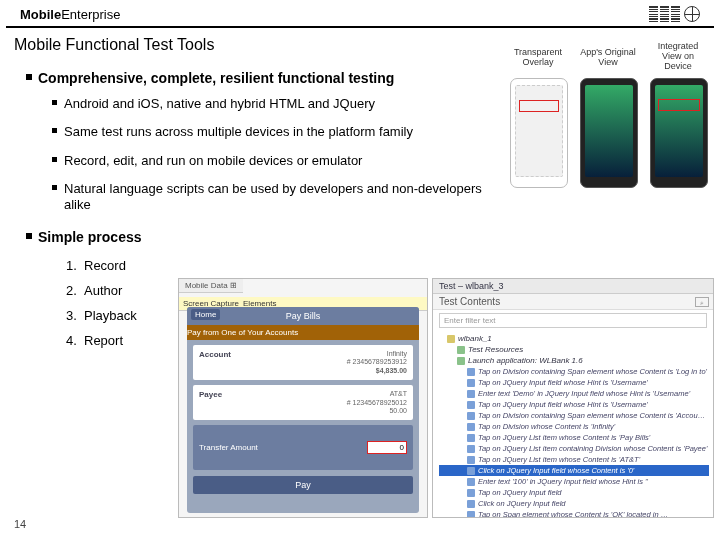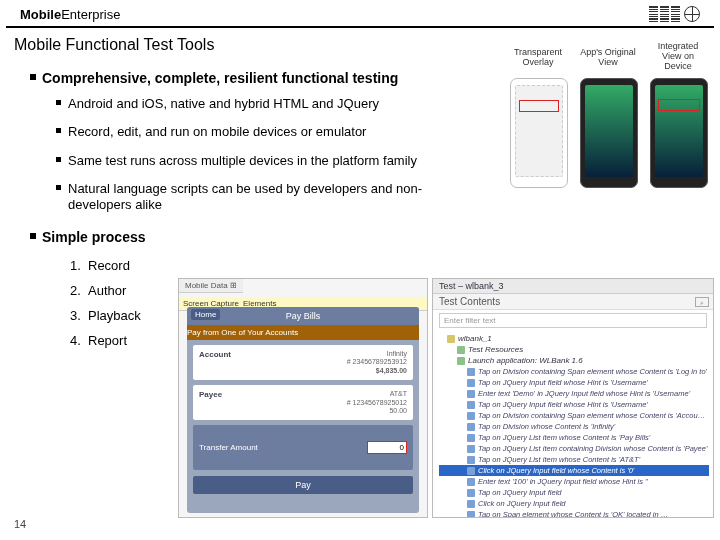"Comprehensive, complete, resilient" .content { margin-left: none -> 12px; padding: 0 30px -> 0 14px }
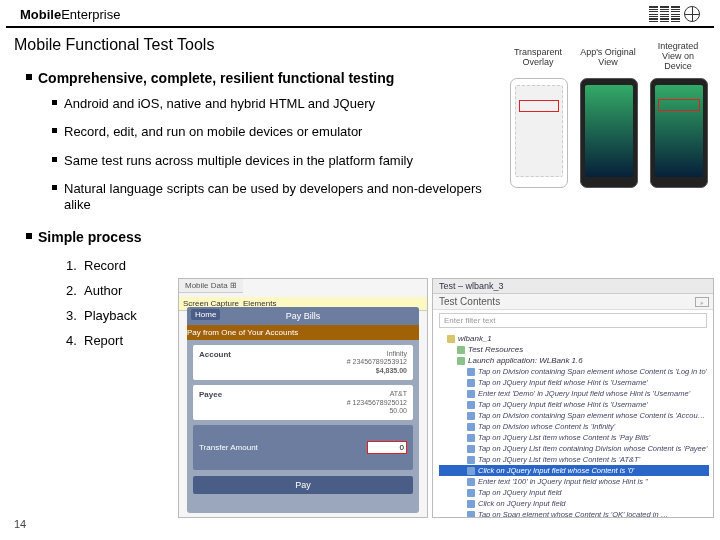"Record, edit, and run on" div.sub-item { order: before "Same test runs across multiple" -> after "Same test runs across multiple" }
